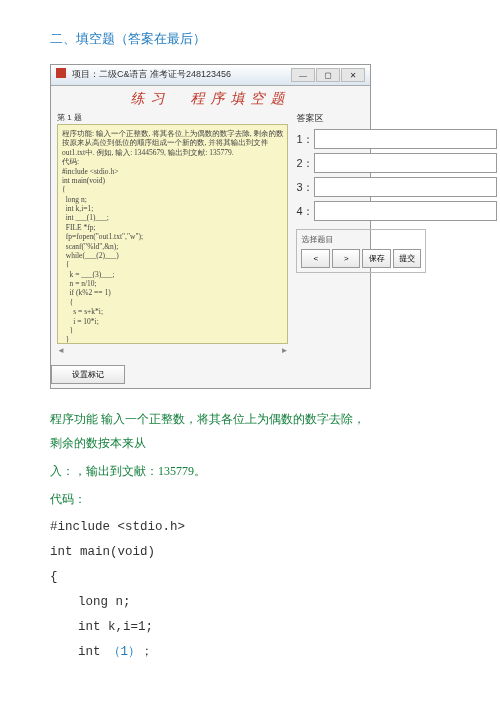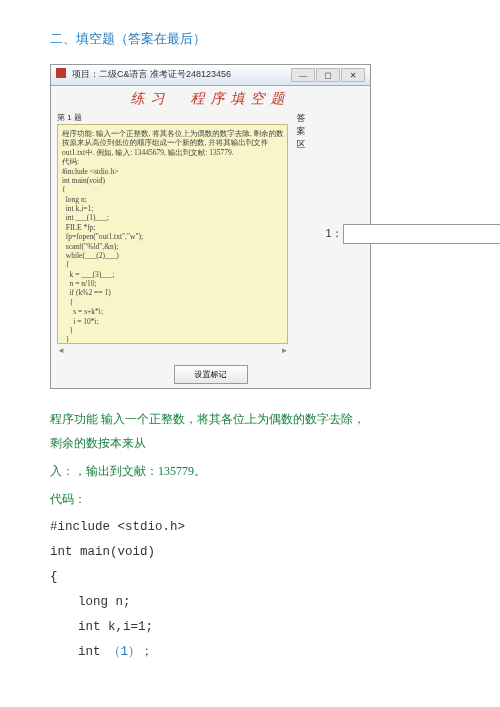"答案区" .right-panel { flex-direction: row -> column; gap: 20px -> 4px }
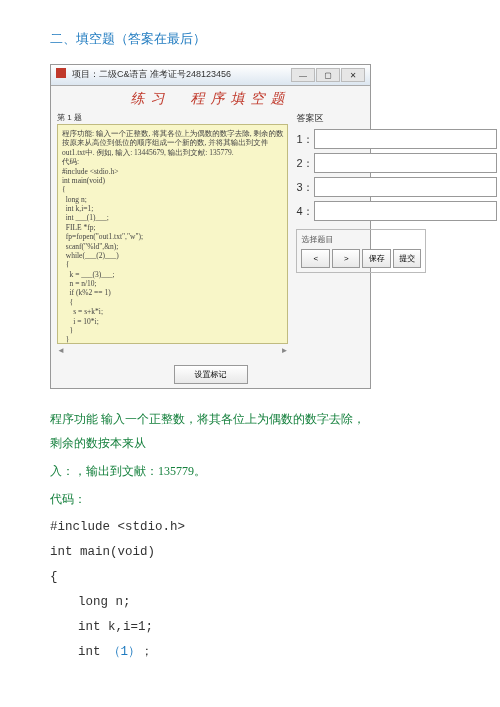"设置标记" .bottom-btn { justify-content: center -> flex-start }
